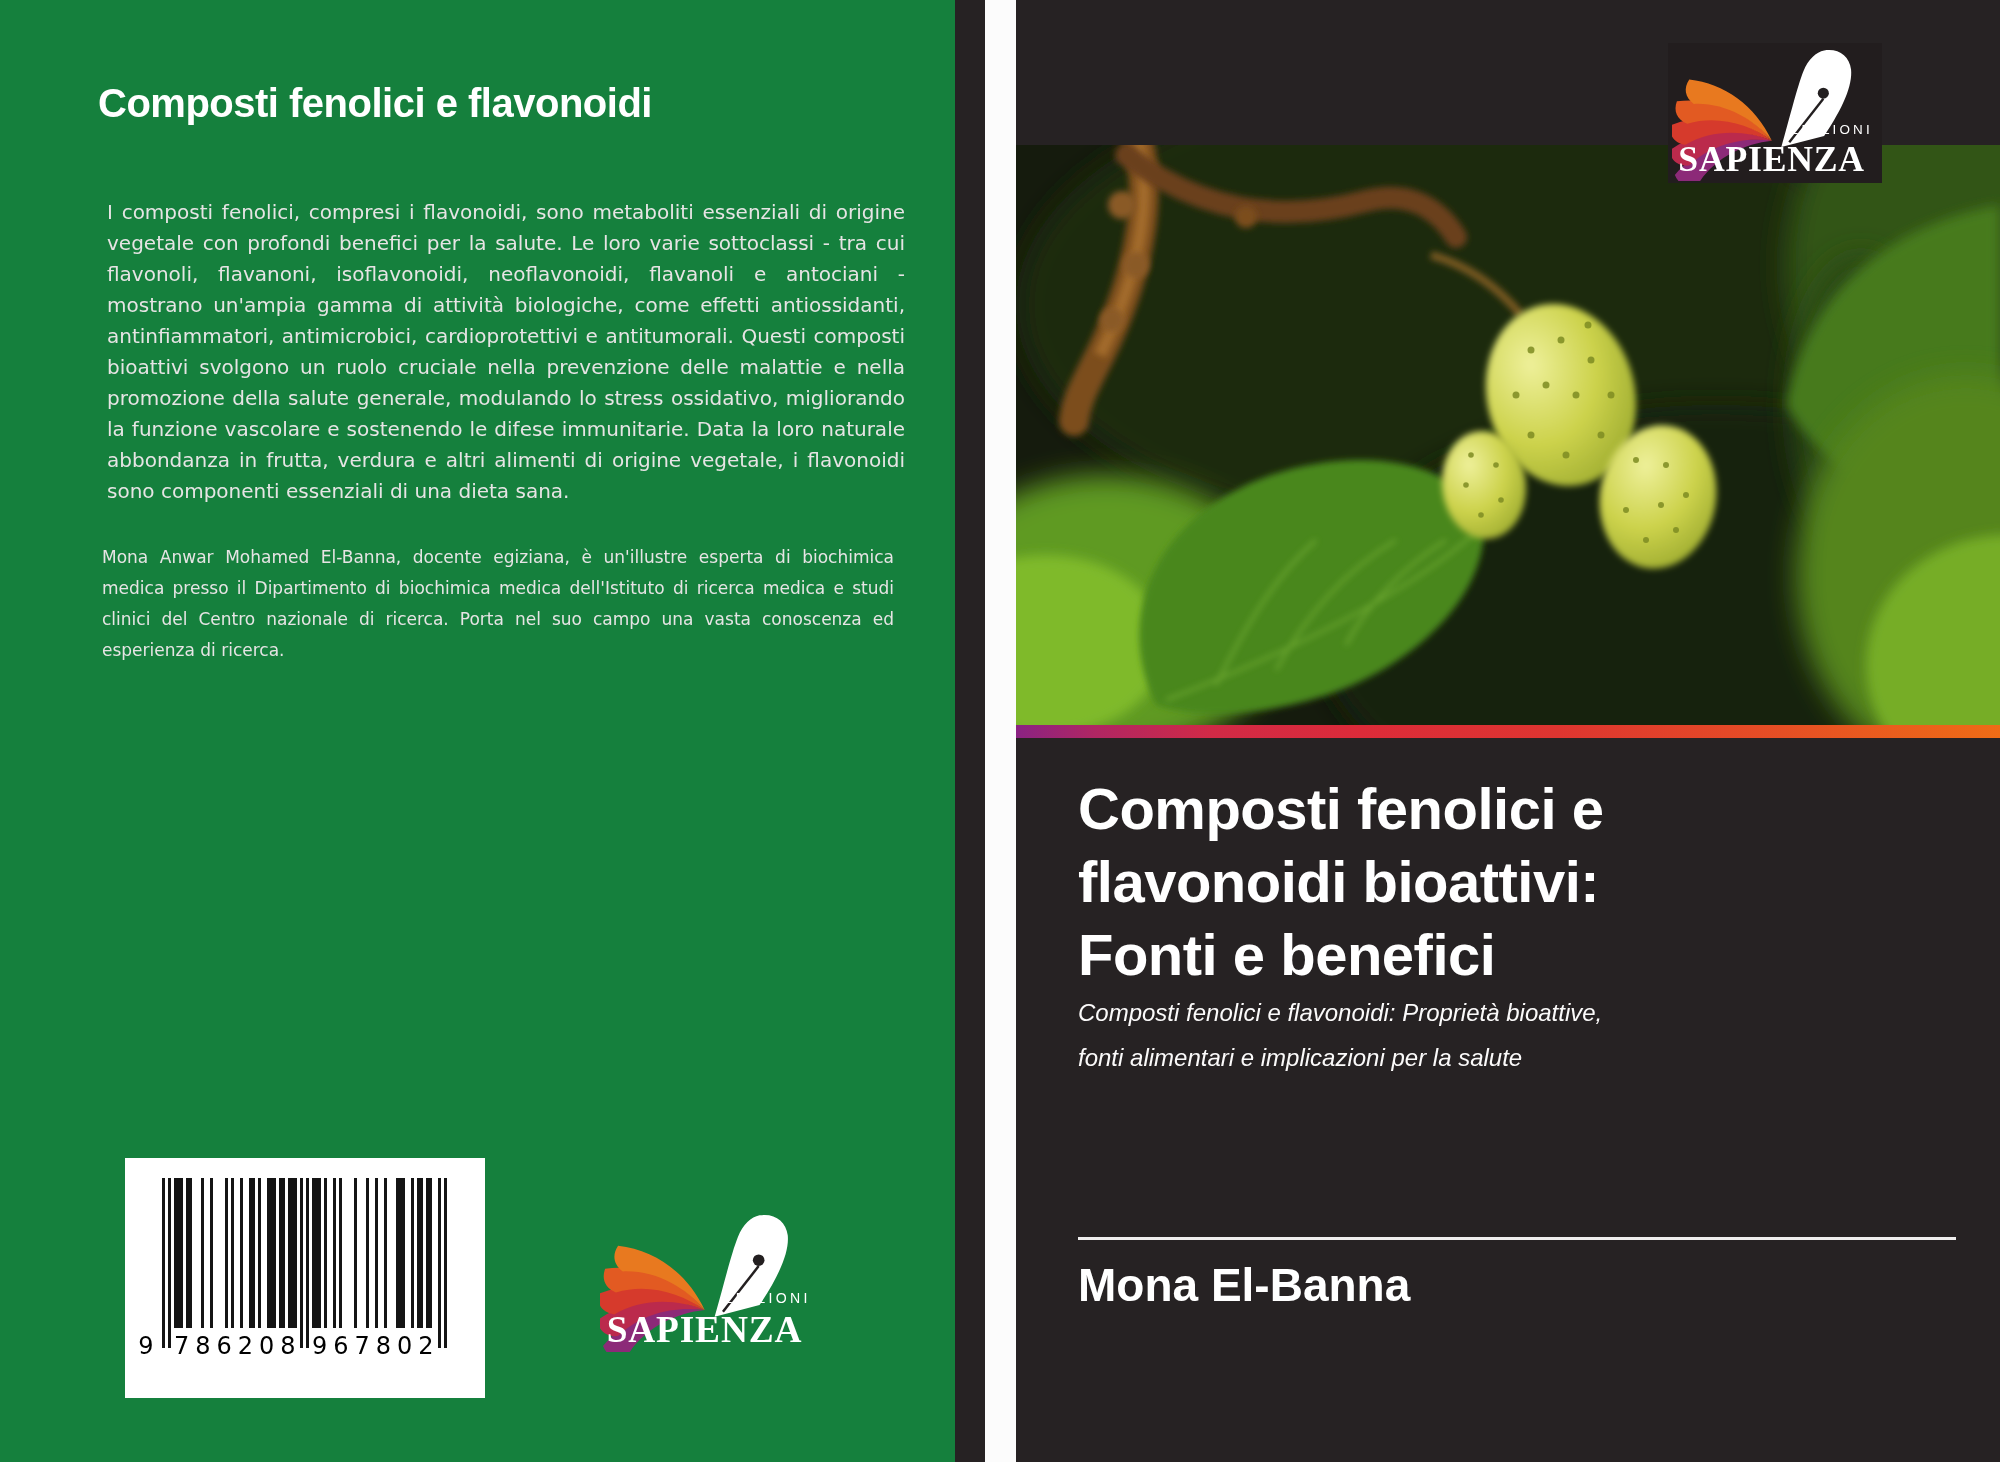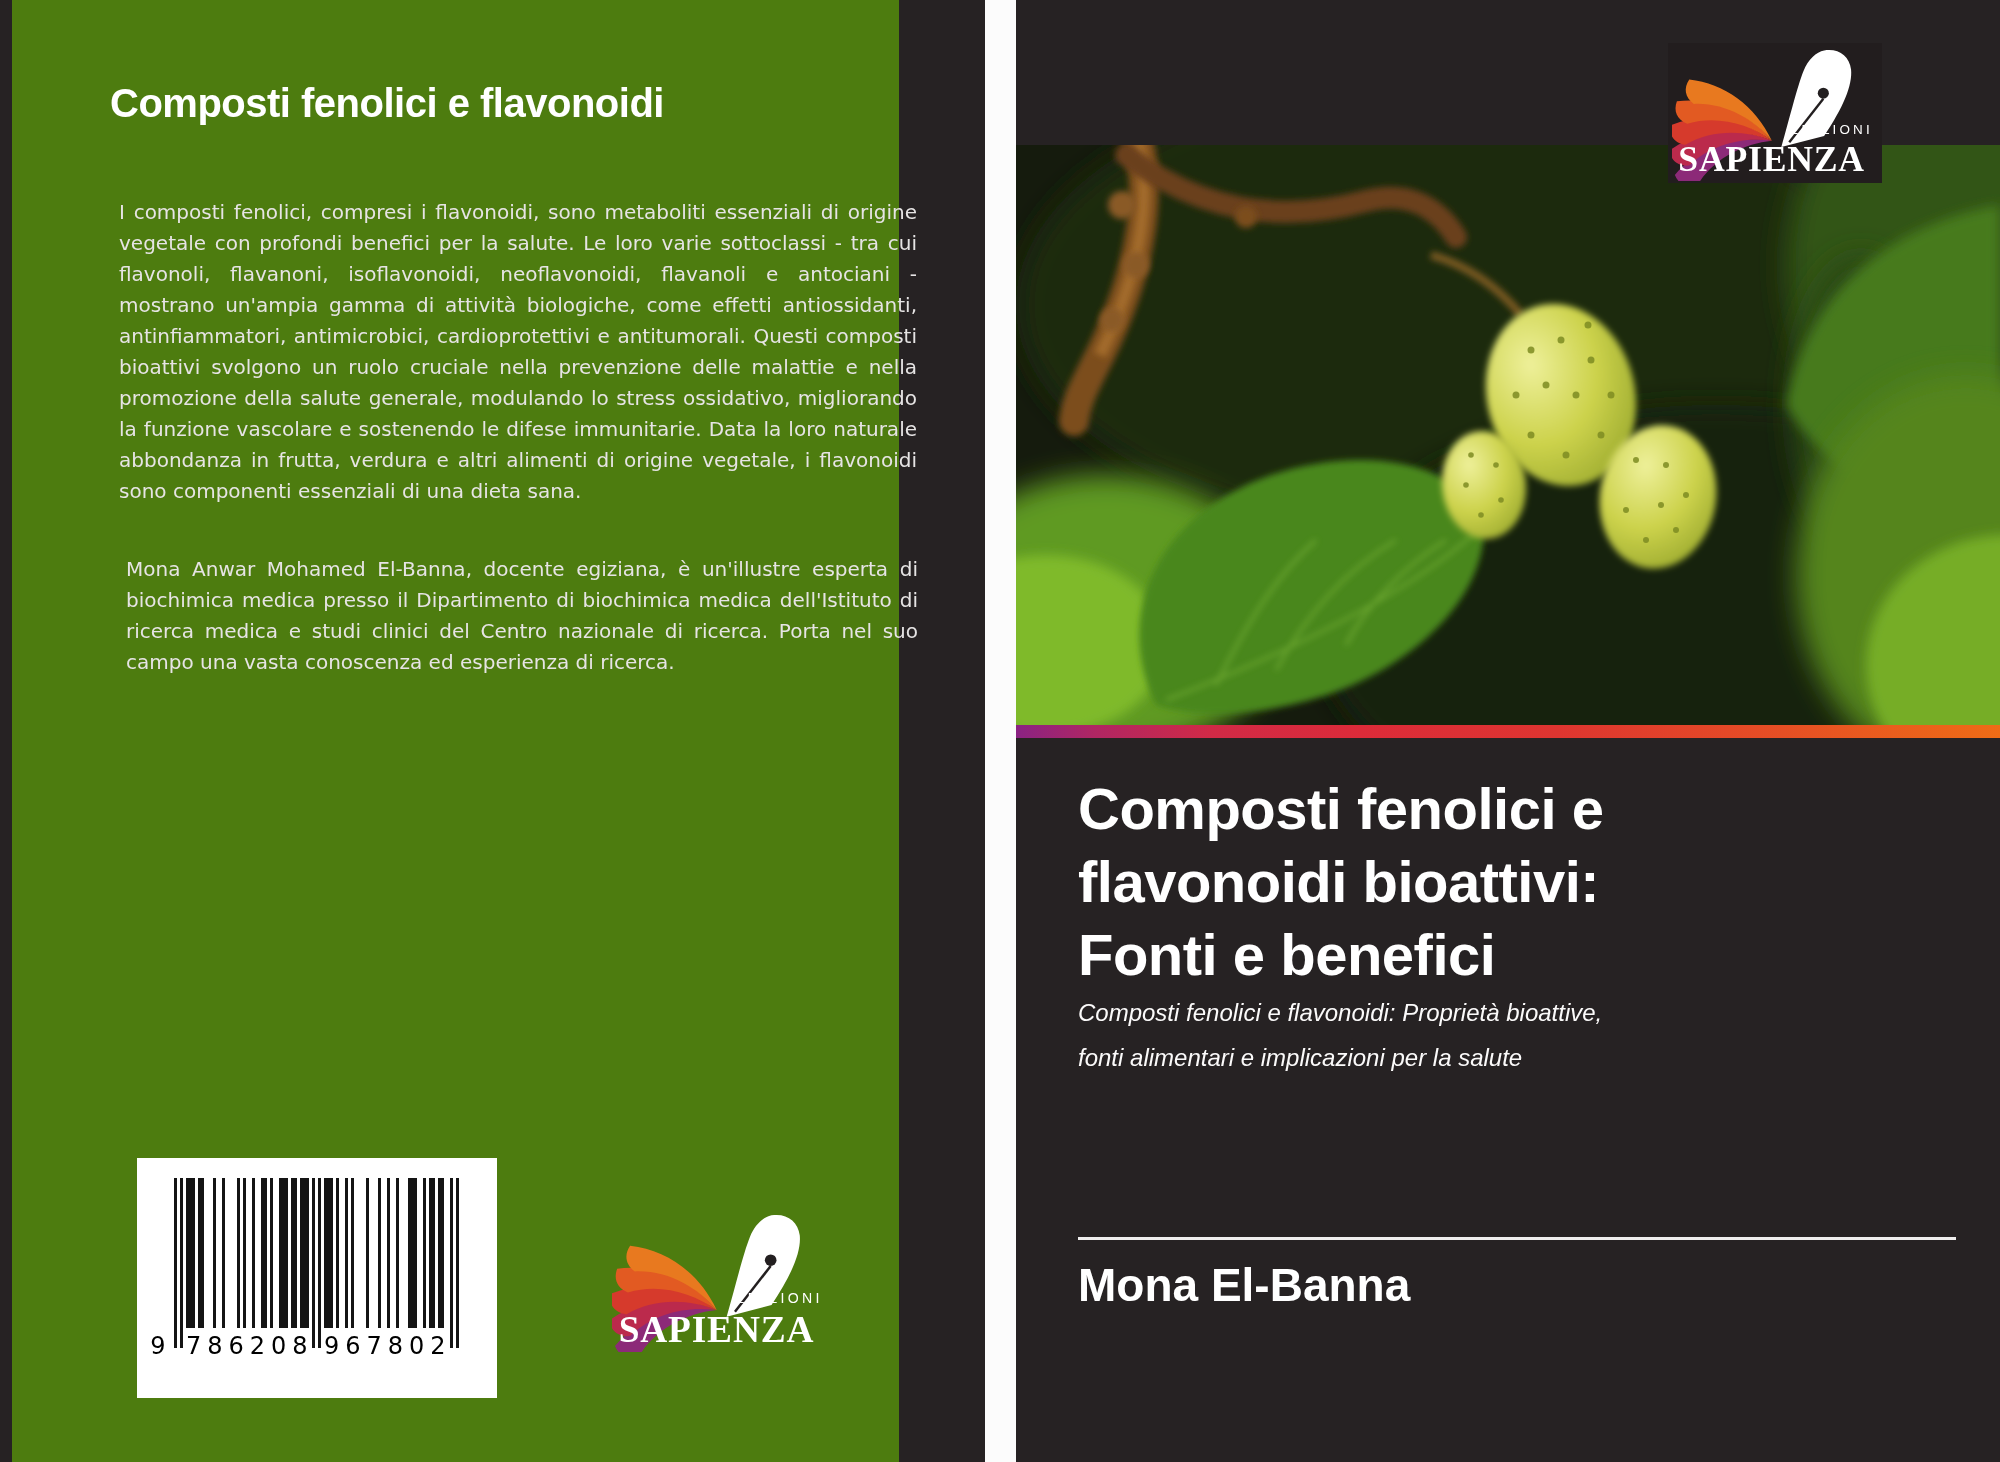"Composti fenolici e flavonoidi" .back-panel { background: #4d7c0f -> #15803d; left: 12px -> 0; width: 887px -> 955px }
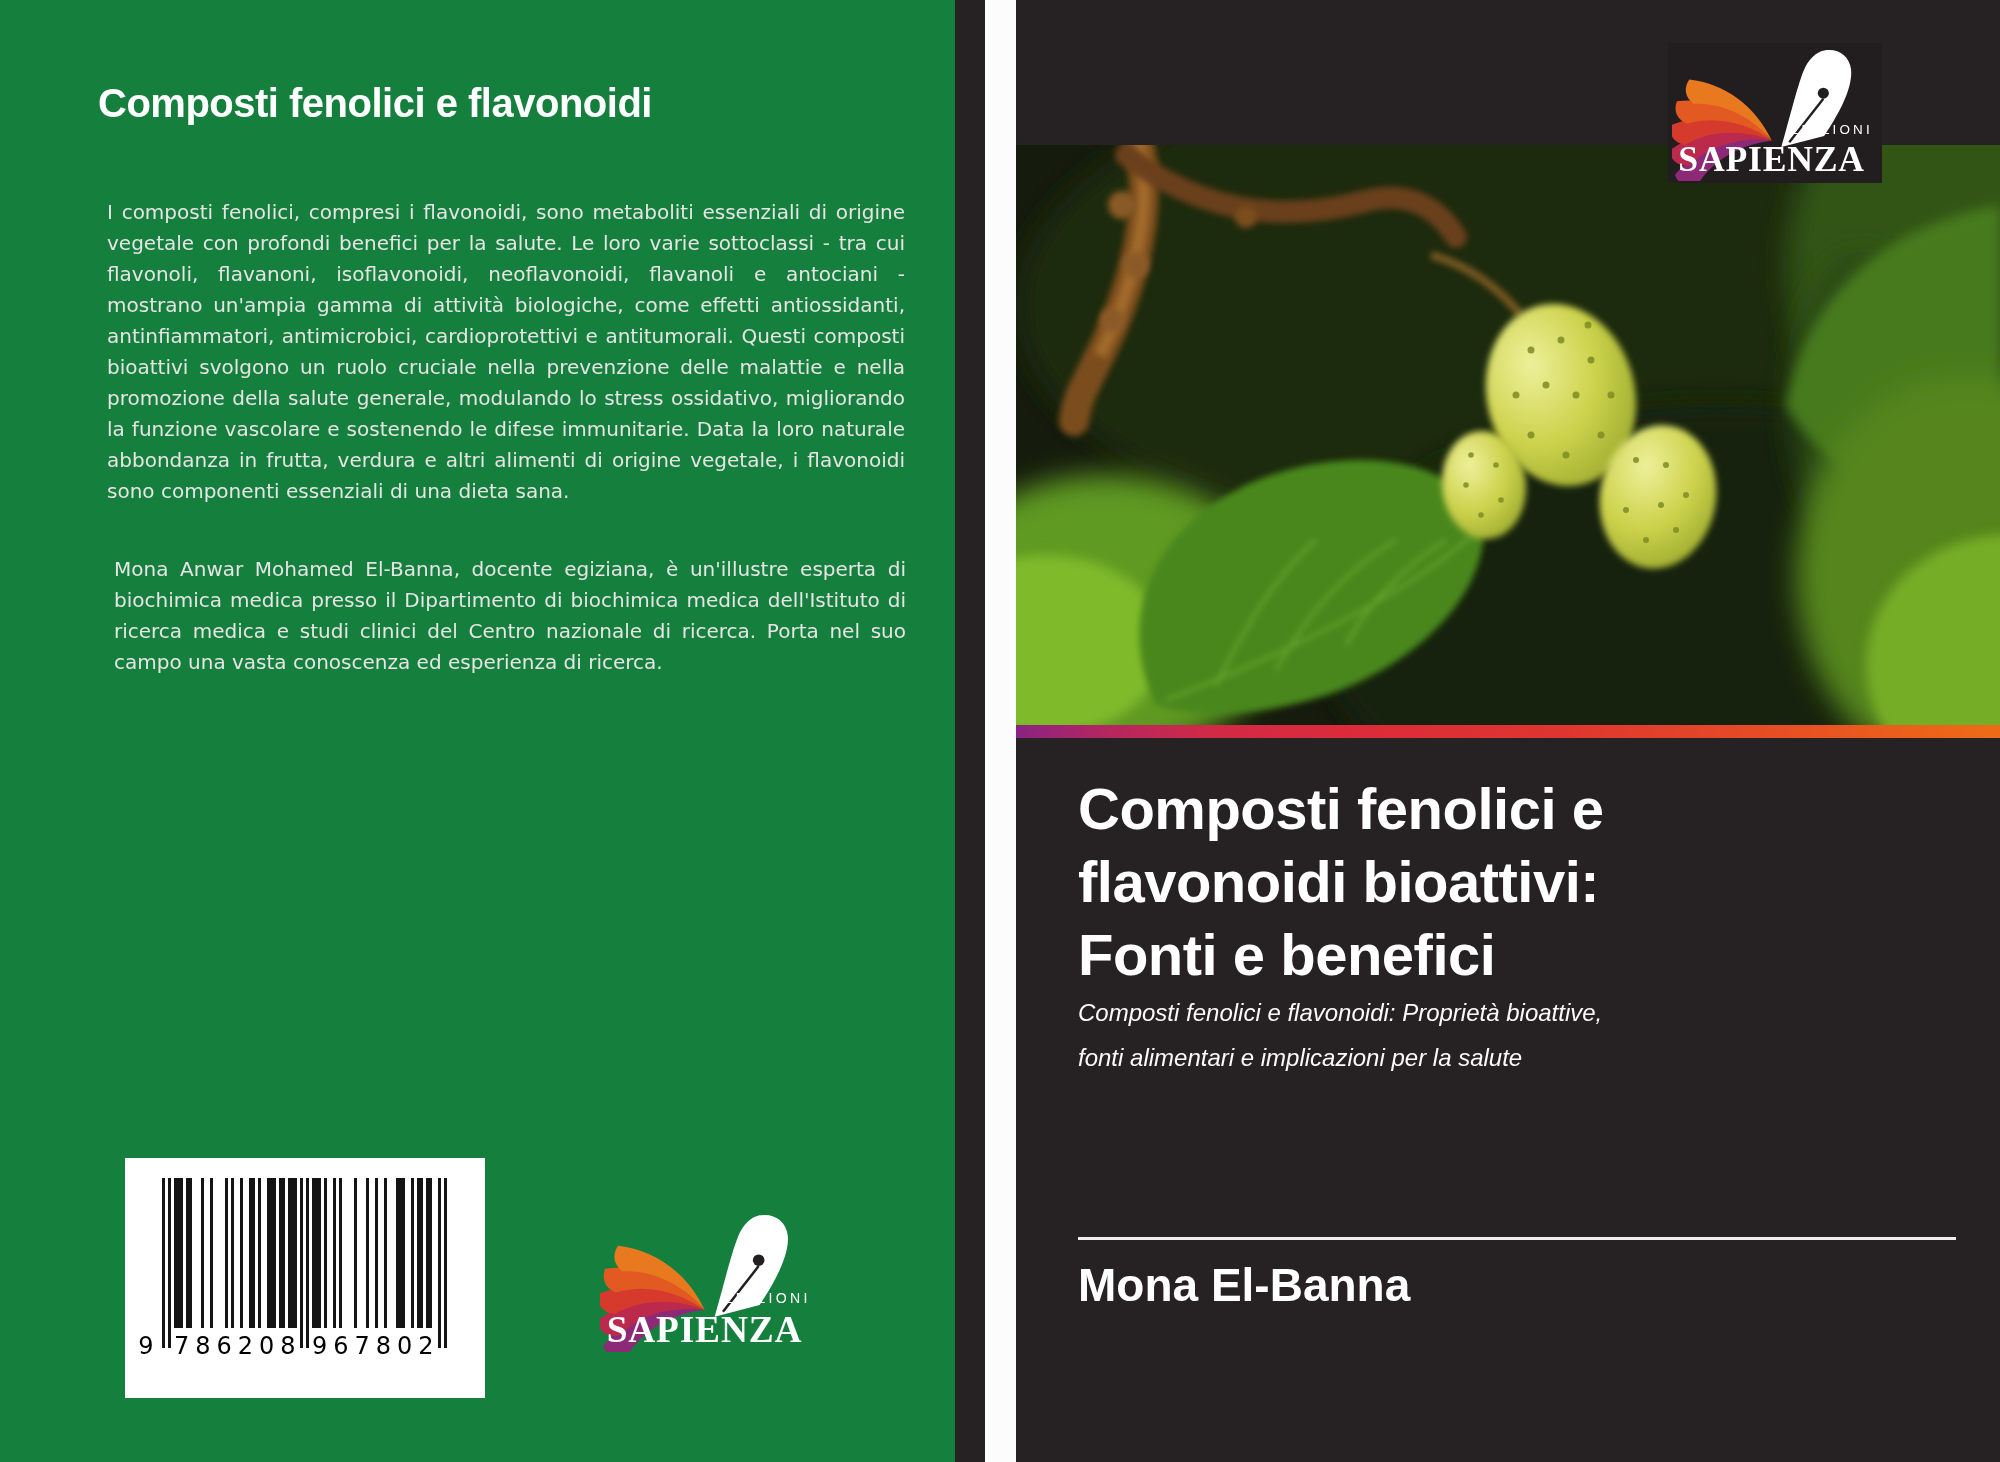"Mona Anwar Mohamed El-Banna, docente" .bc-bio { font-size: 20px -> 17px; margin: 12px -> 0 }
